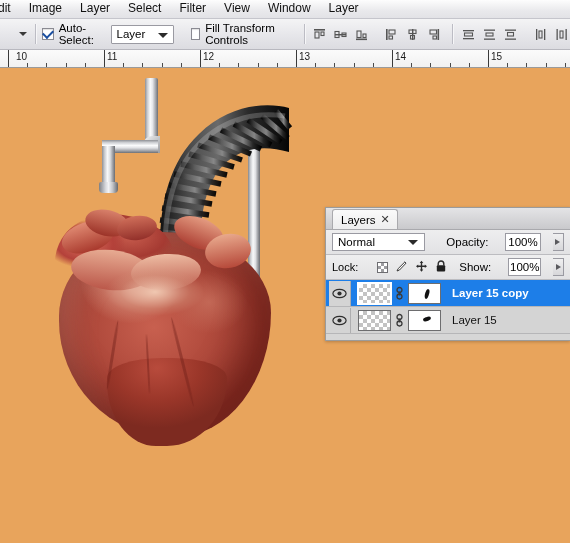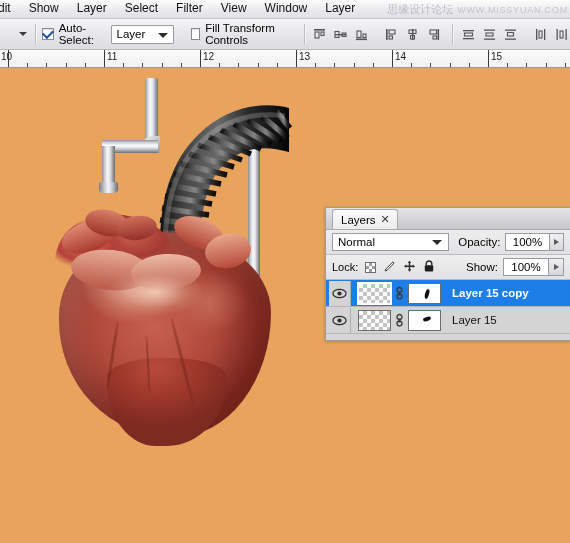"Show" div.menu-item { text: Show -> Image }
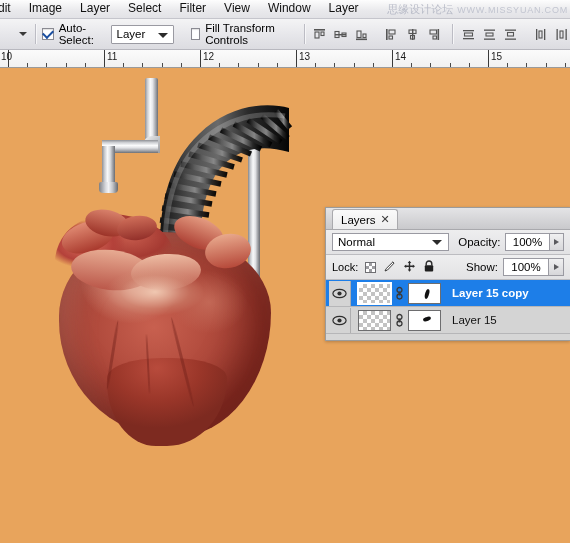"思缘设计论坛" div.watermark { html: <div> <span>思缘设计论坛</span> <span>WWW.MISSYUAN.COM</span> </div> -> none }
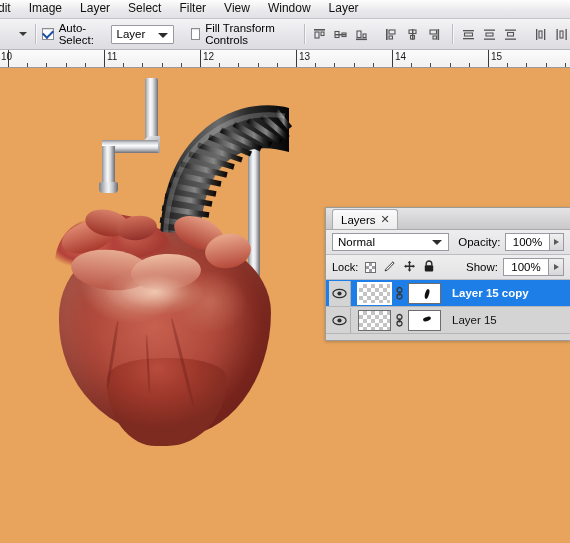"10" div.rnum { left: 1px -> 16px }
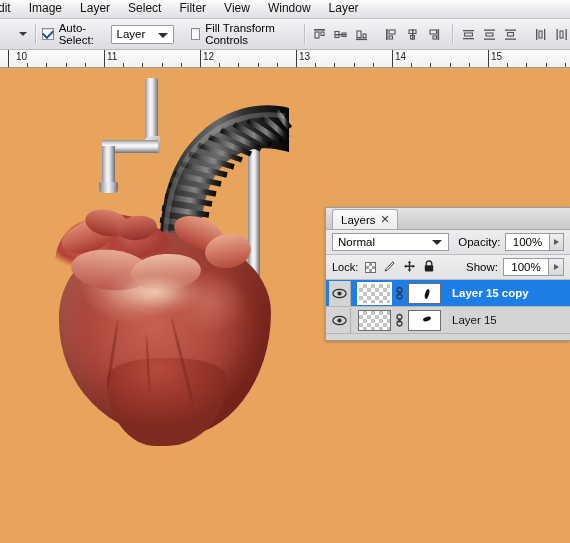"Normal" .panel-row { gap: none -> 12px }
